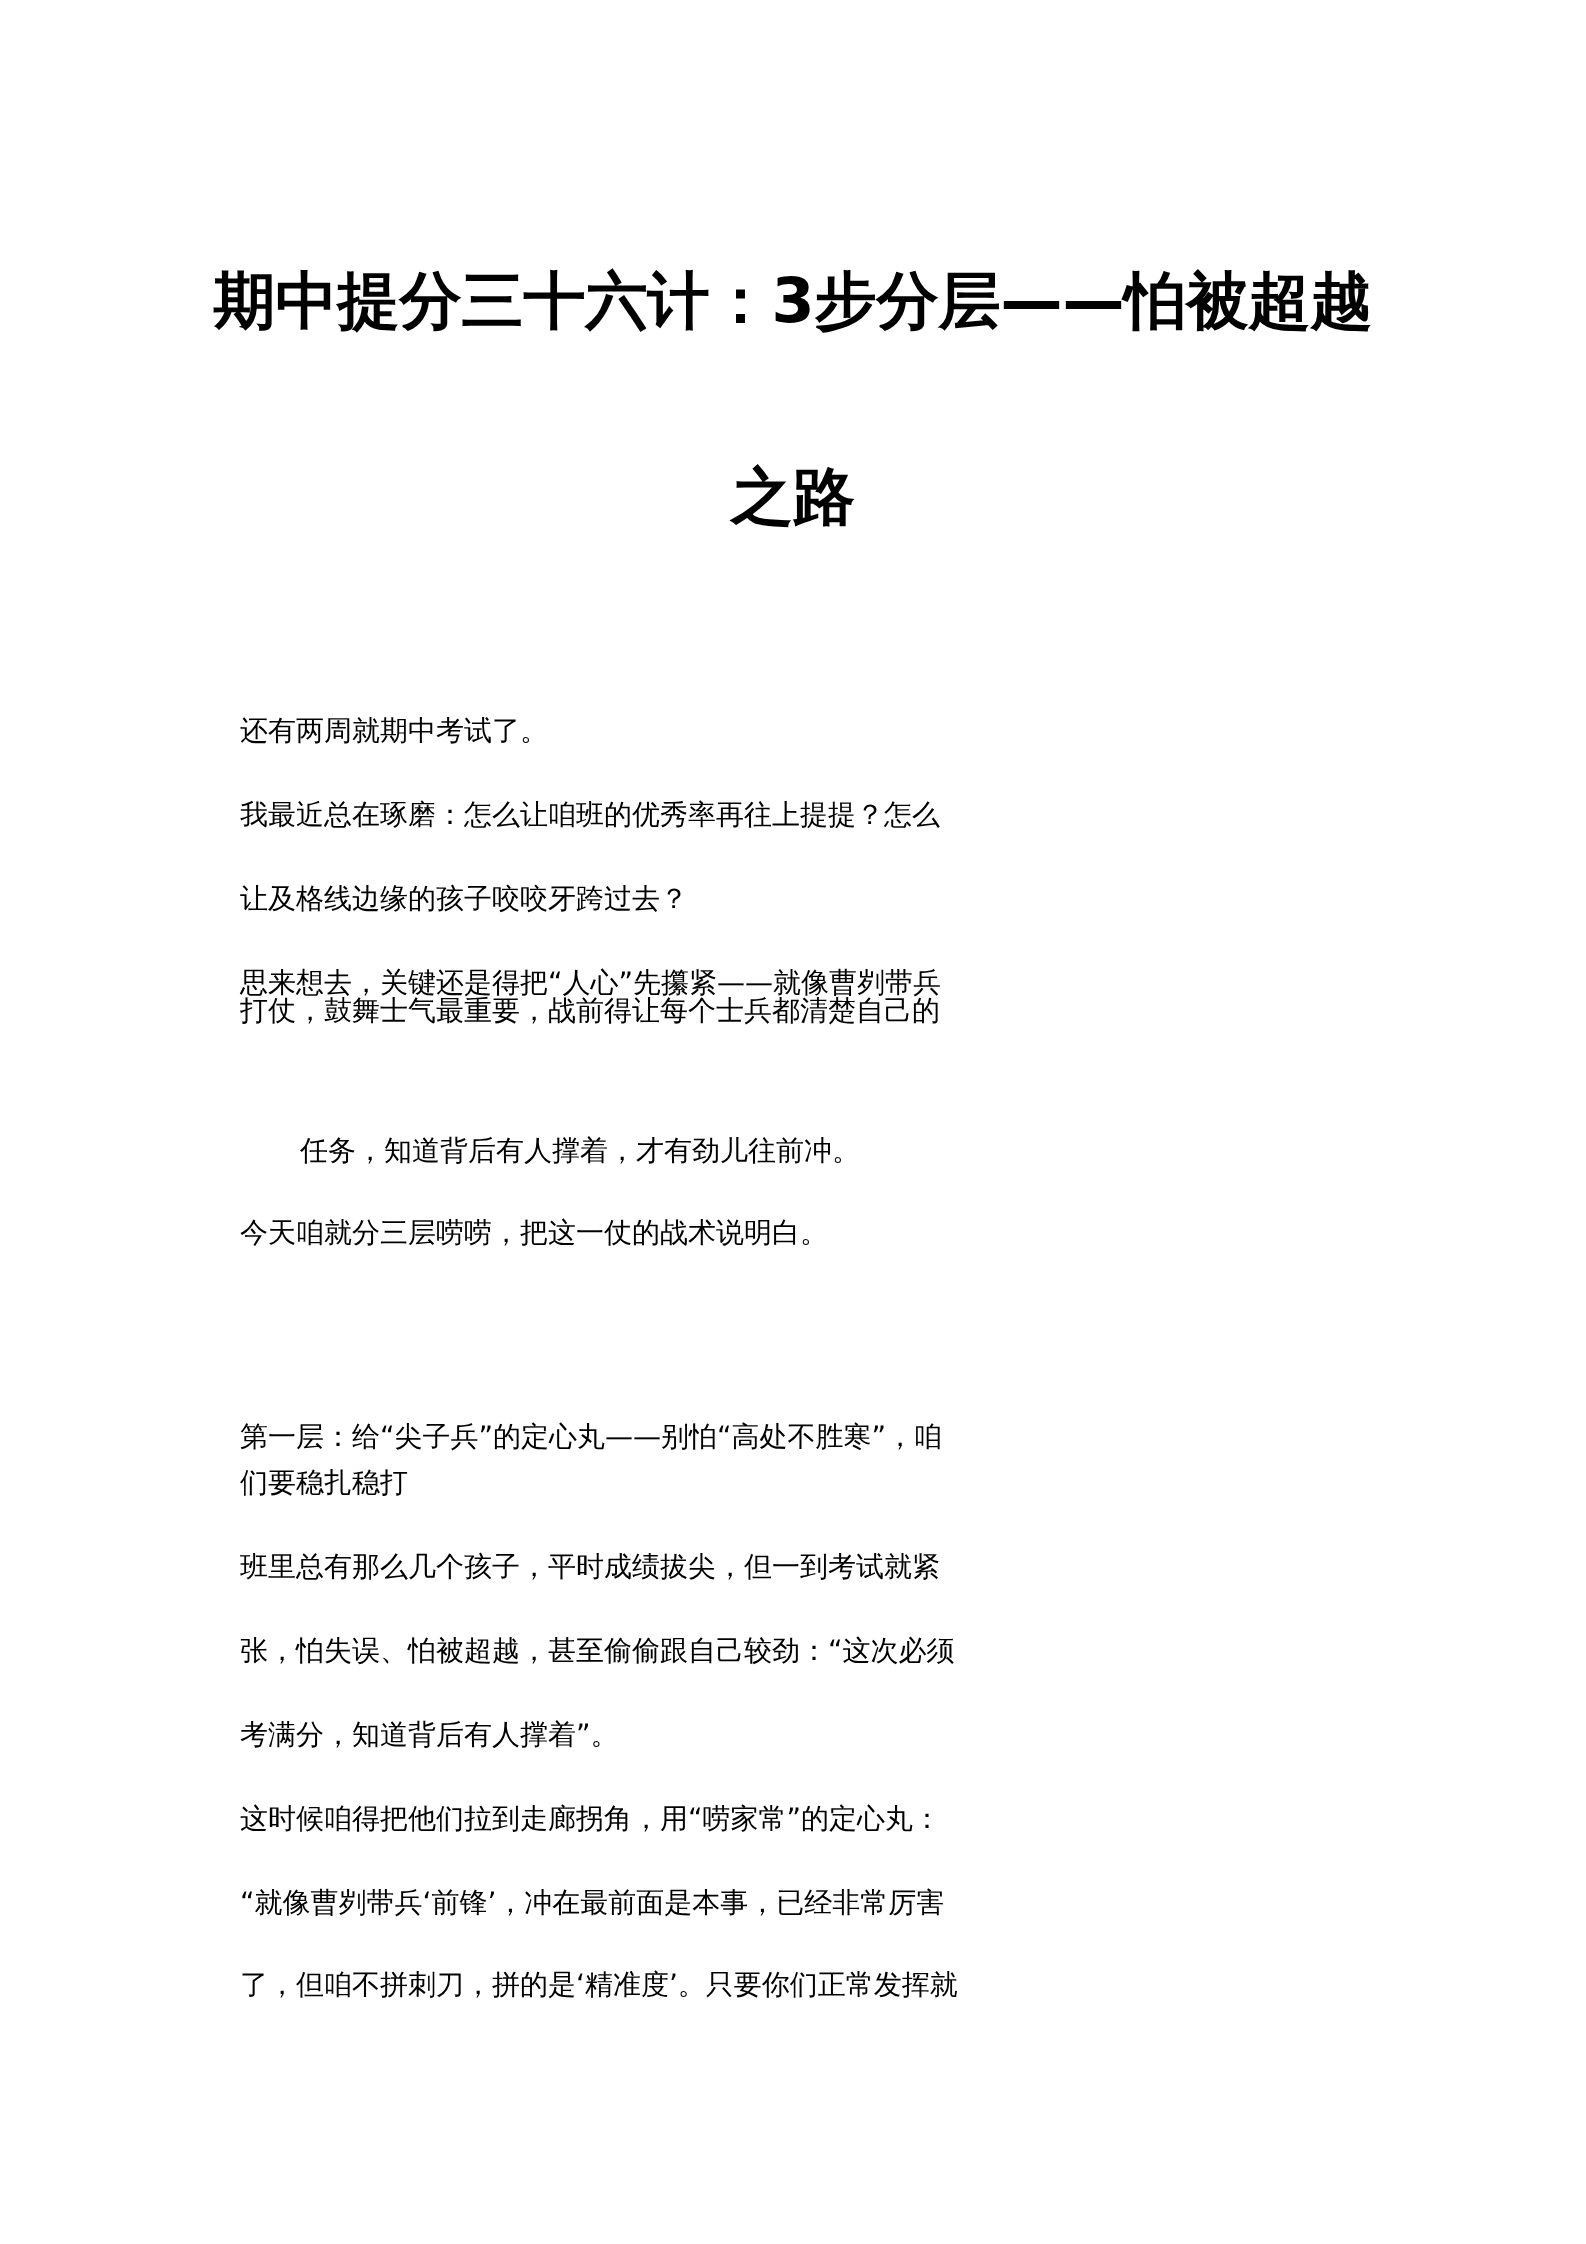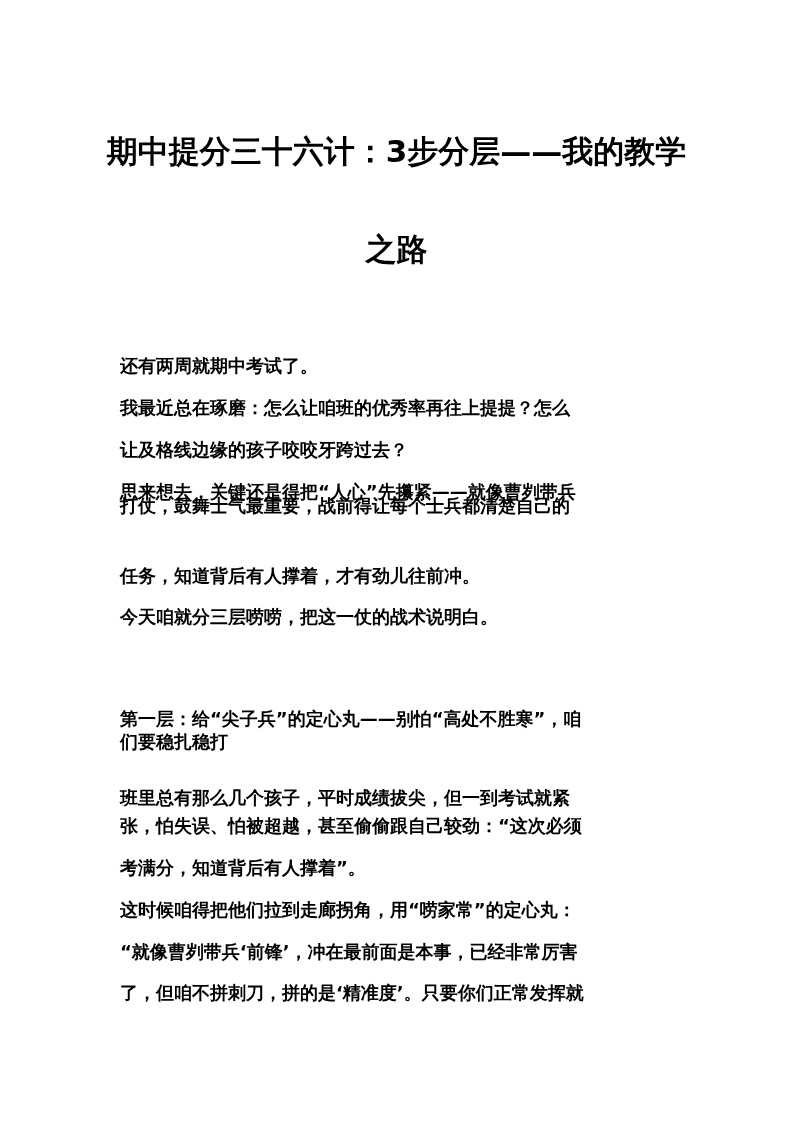"期中提分三十六计：3步分层——我的教学" div.title-line { text: 我的教学 -> 怕被超越 }
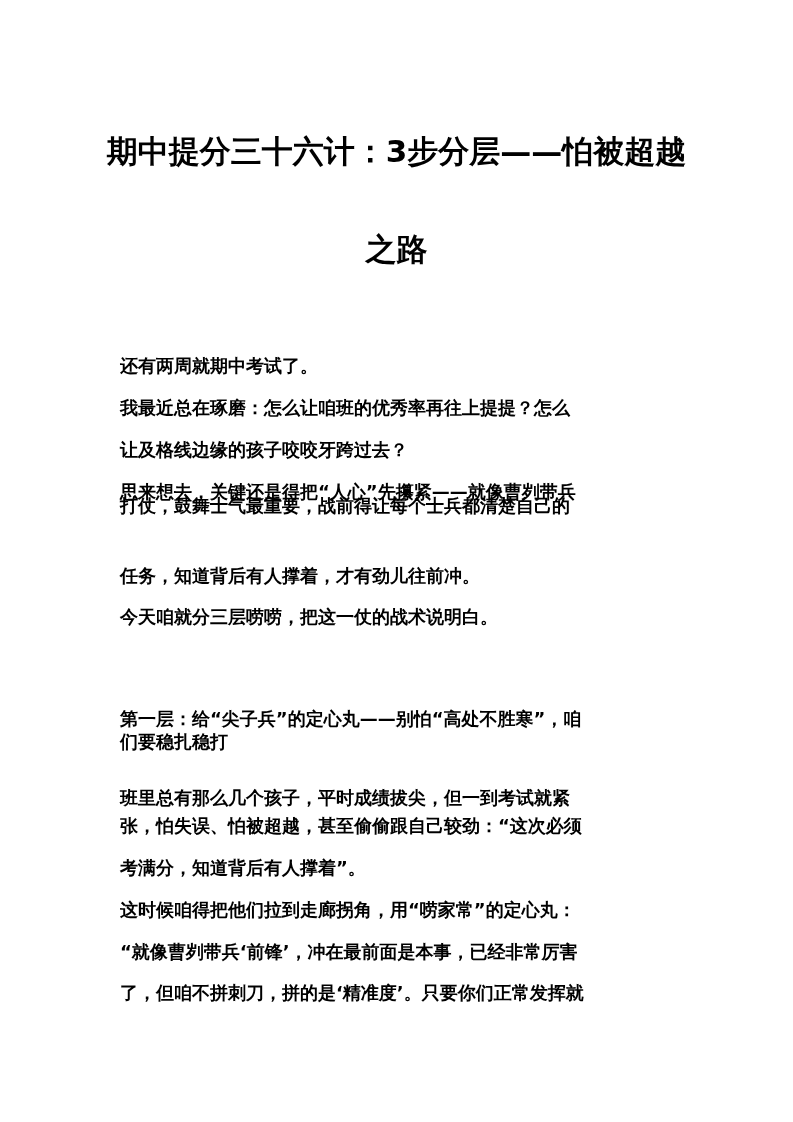"还有两周就期中考试了。" .line { font-size: 18px -> 14px; font-weight: bold -> none }
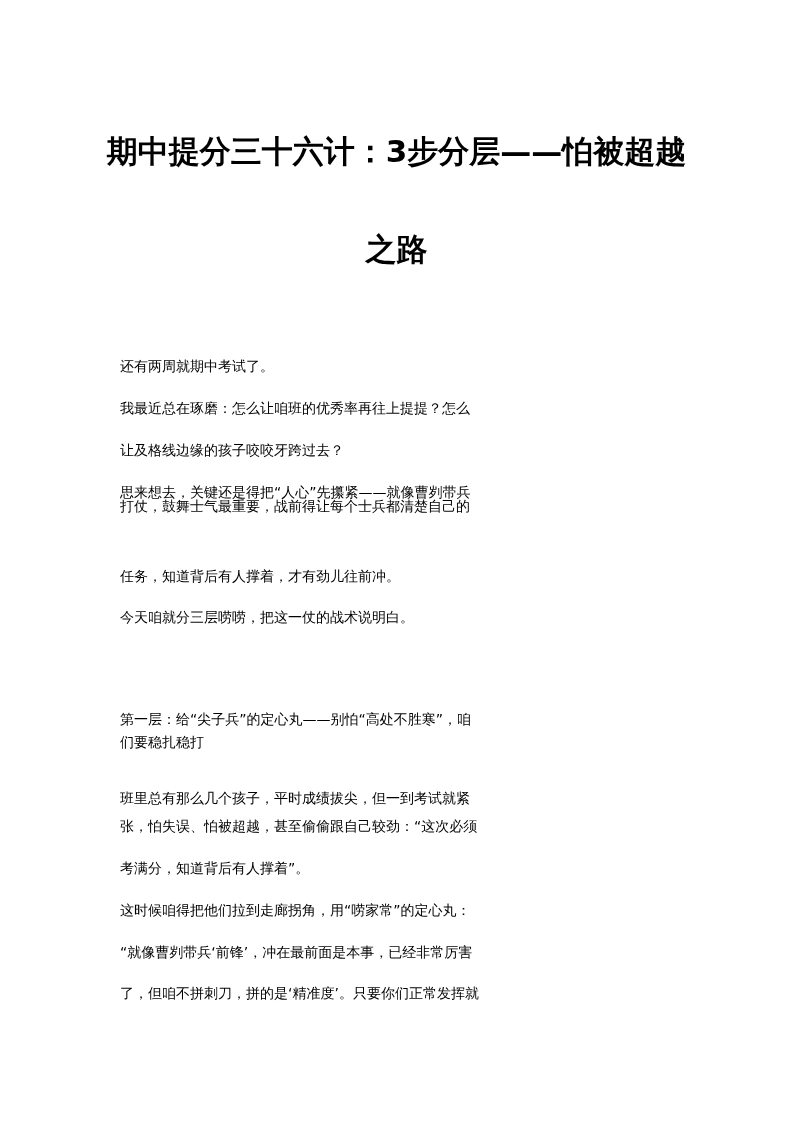"任务，知道背后有人撑着，才有劲儿往前冲。" div.line { margin-left: none -> 30px }
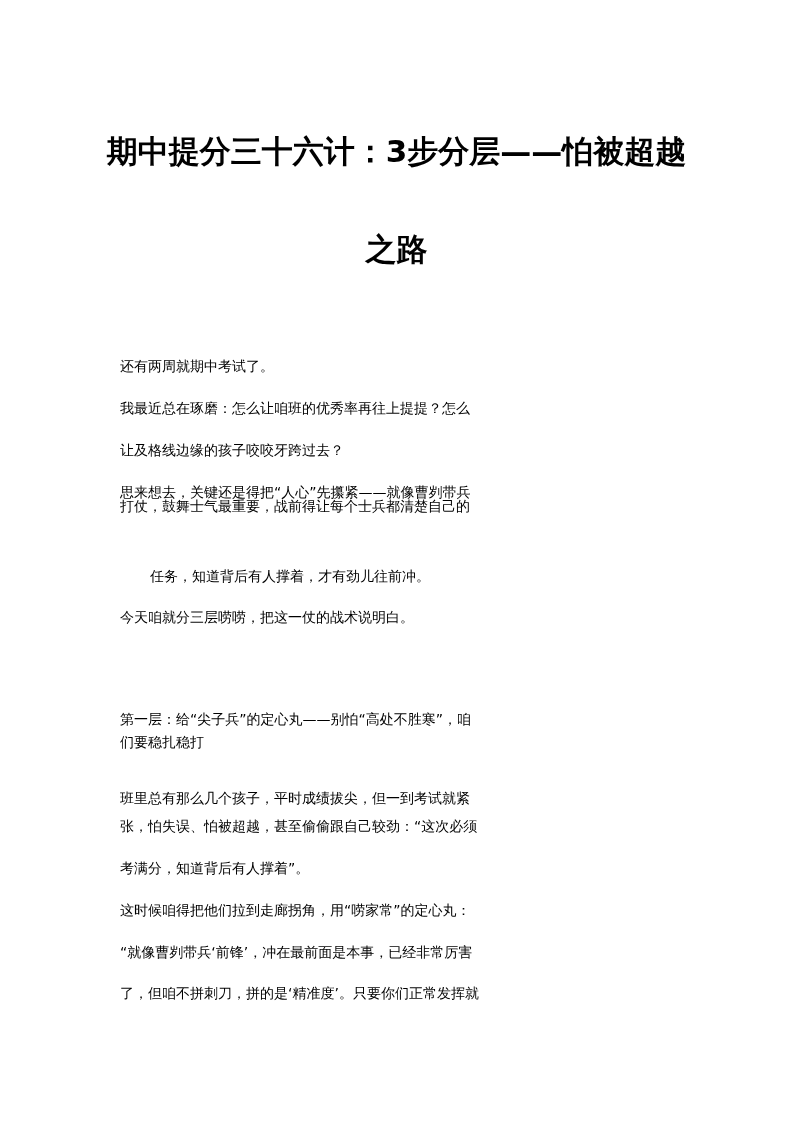"班里总有那么几个孩子，平时成绩拔尖，但一到考试就紧" div.line { margin-top: 14px -> none }
